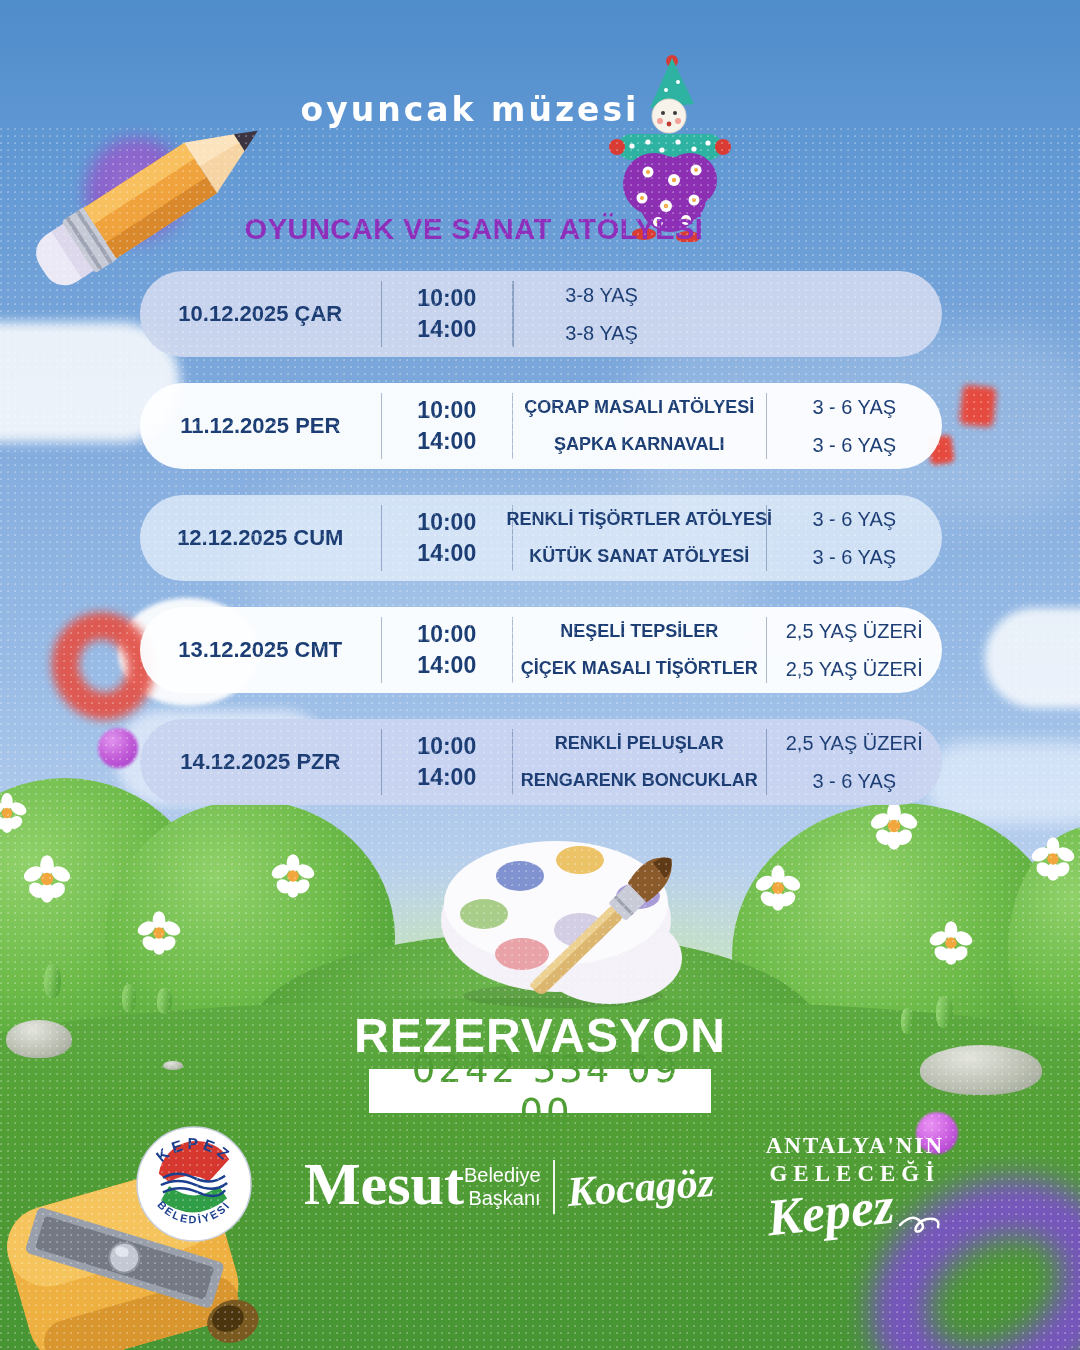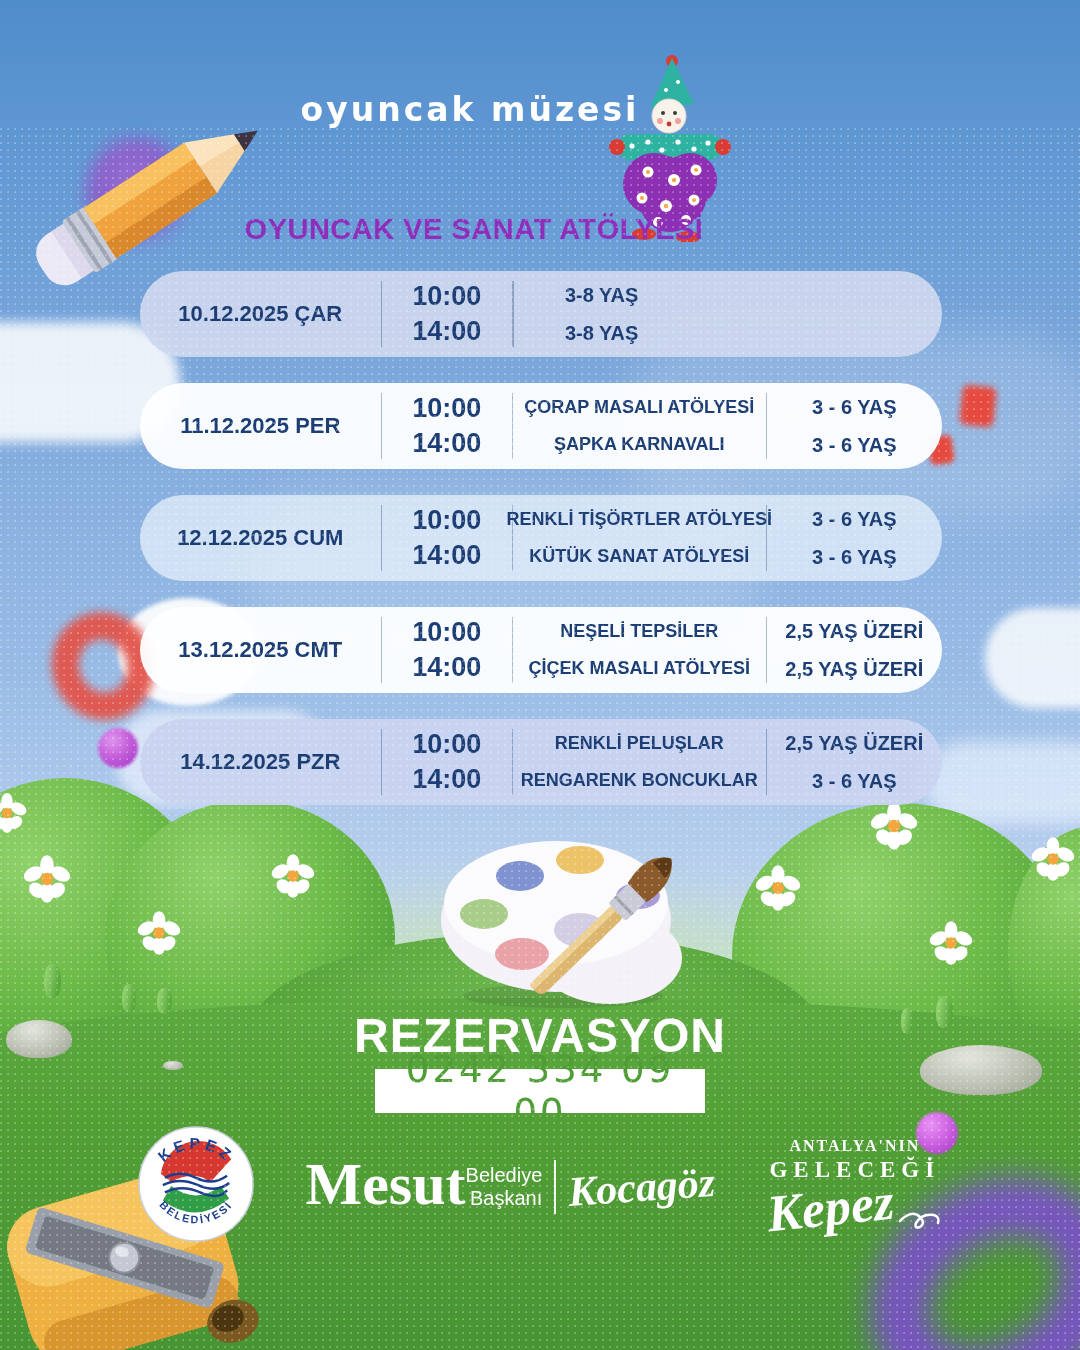"10:00" .cell.time { font-size: 27px -> 23px }
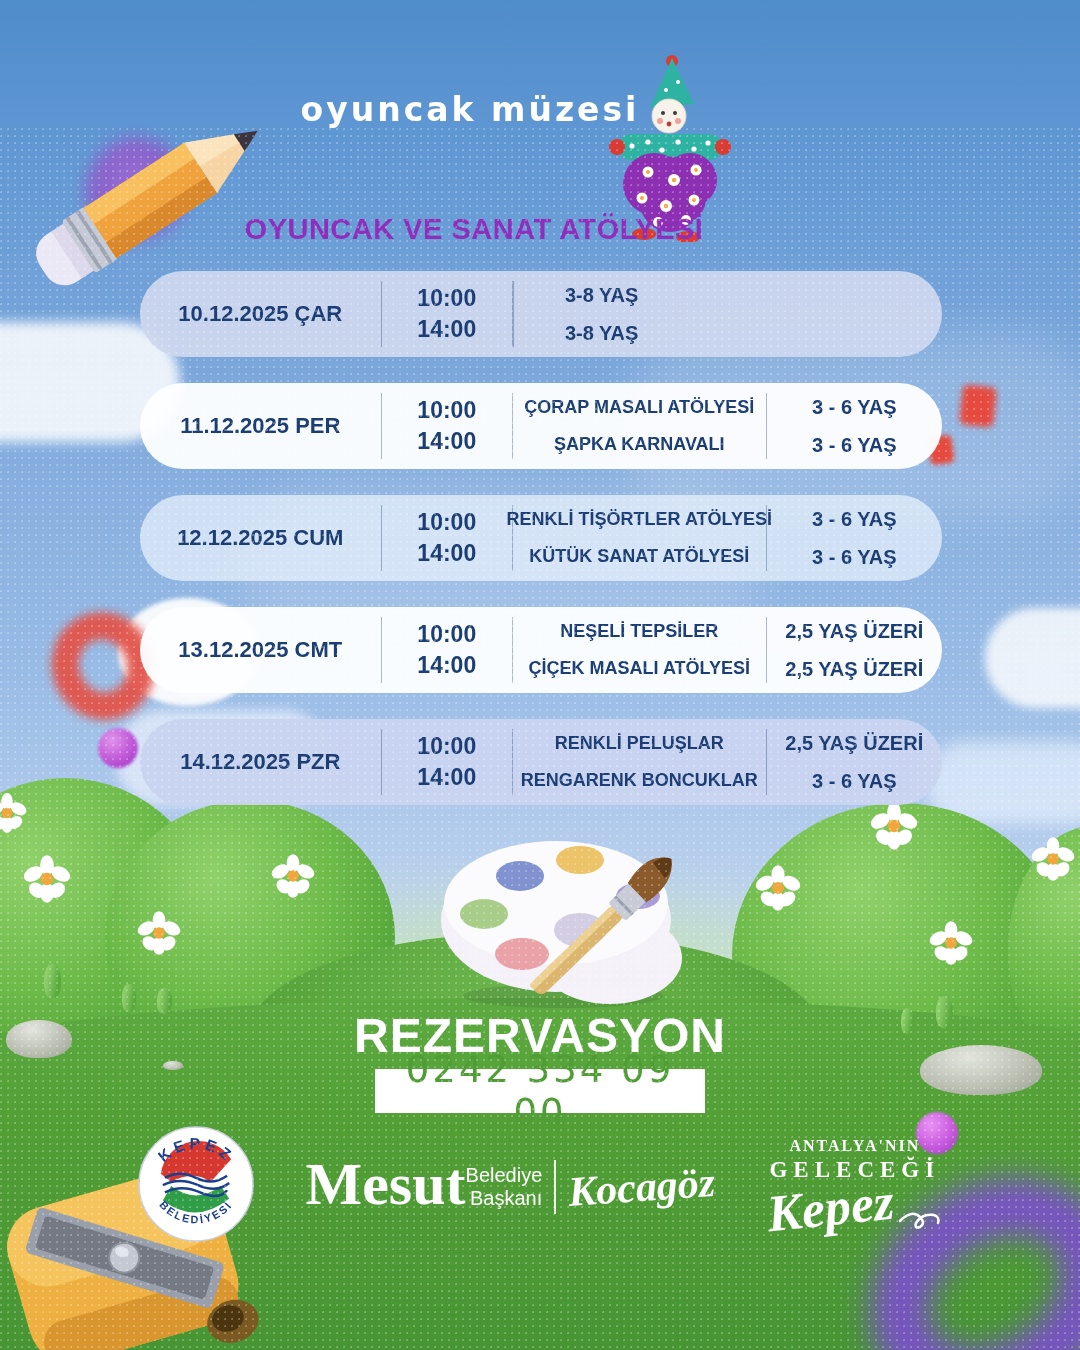"3-8 YAŞ" .cell.age { font-weight: 700 -> 400 }
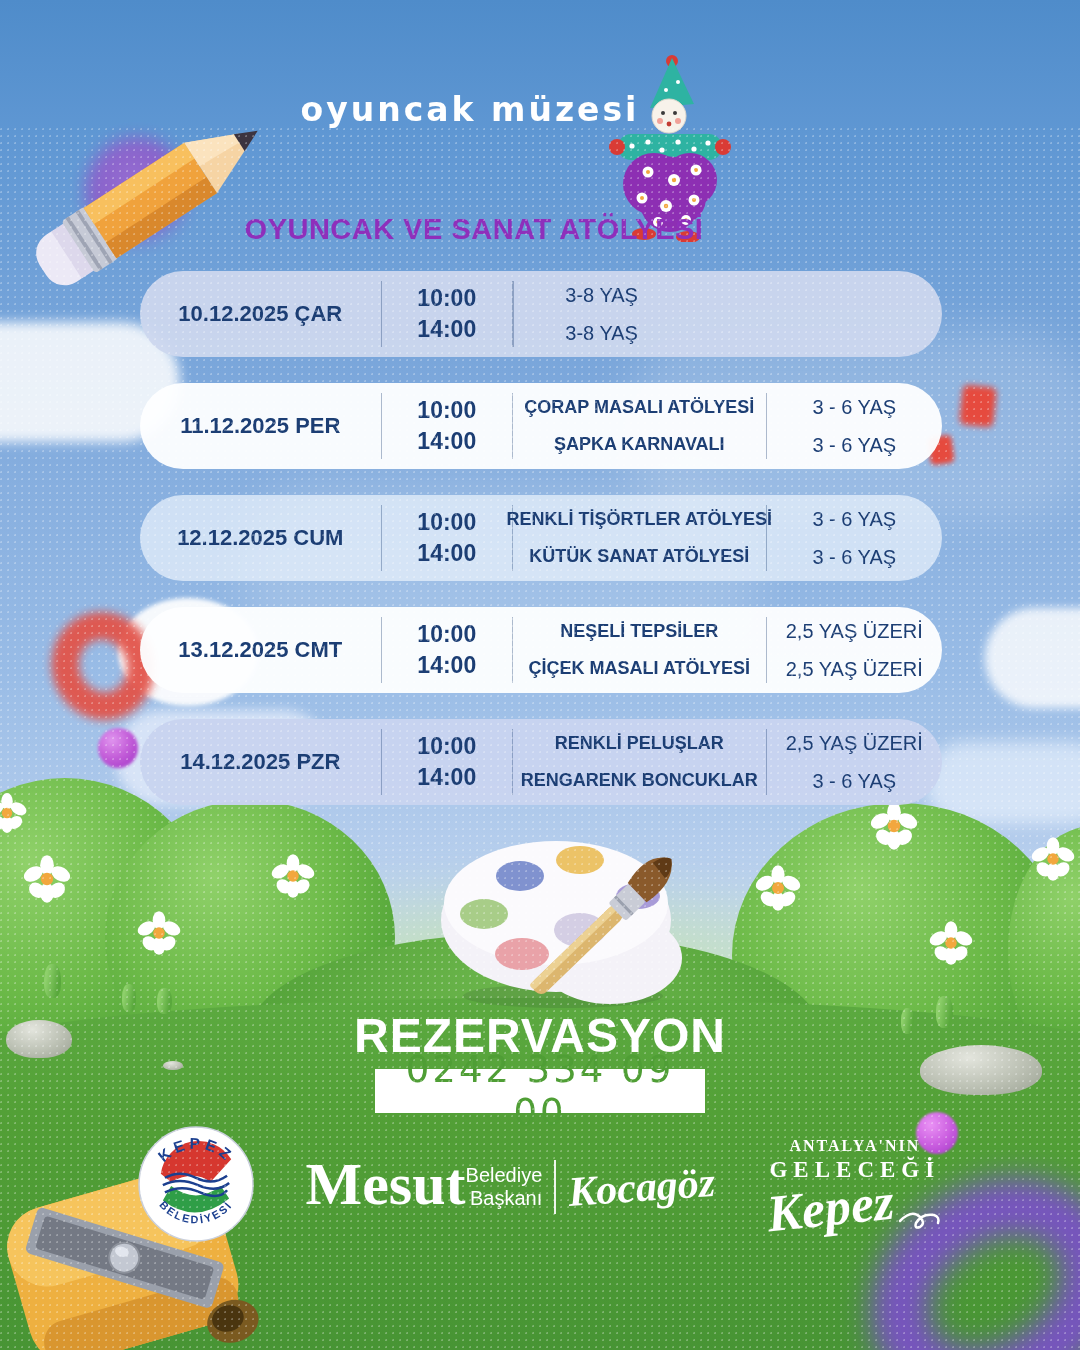"ÇİÇEK MASALI ATÖLYESİ" span { text: ATÖLYESİ -> TİŞÖRTLER }
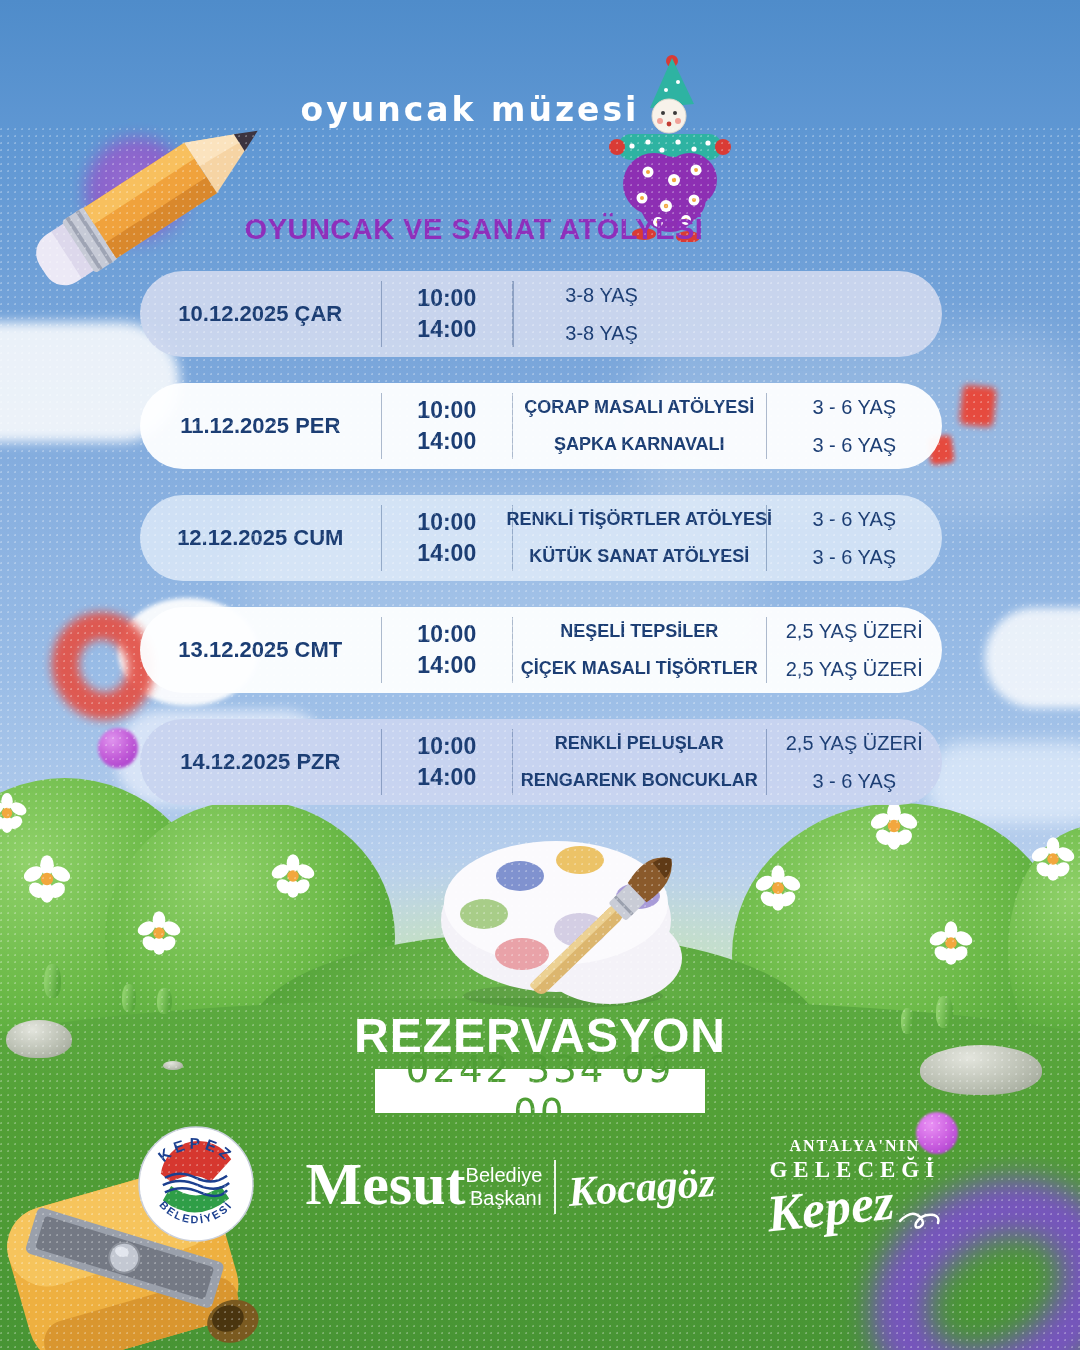"0242 334 09 00" .resv-phone { padding-left: none -> 12px }
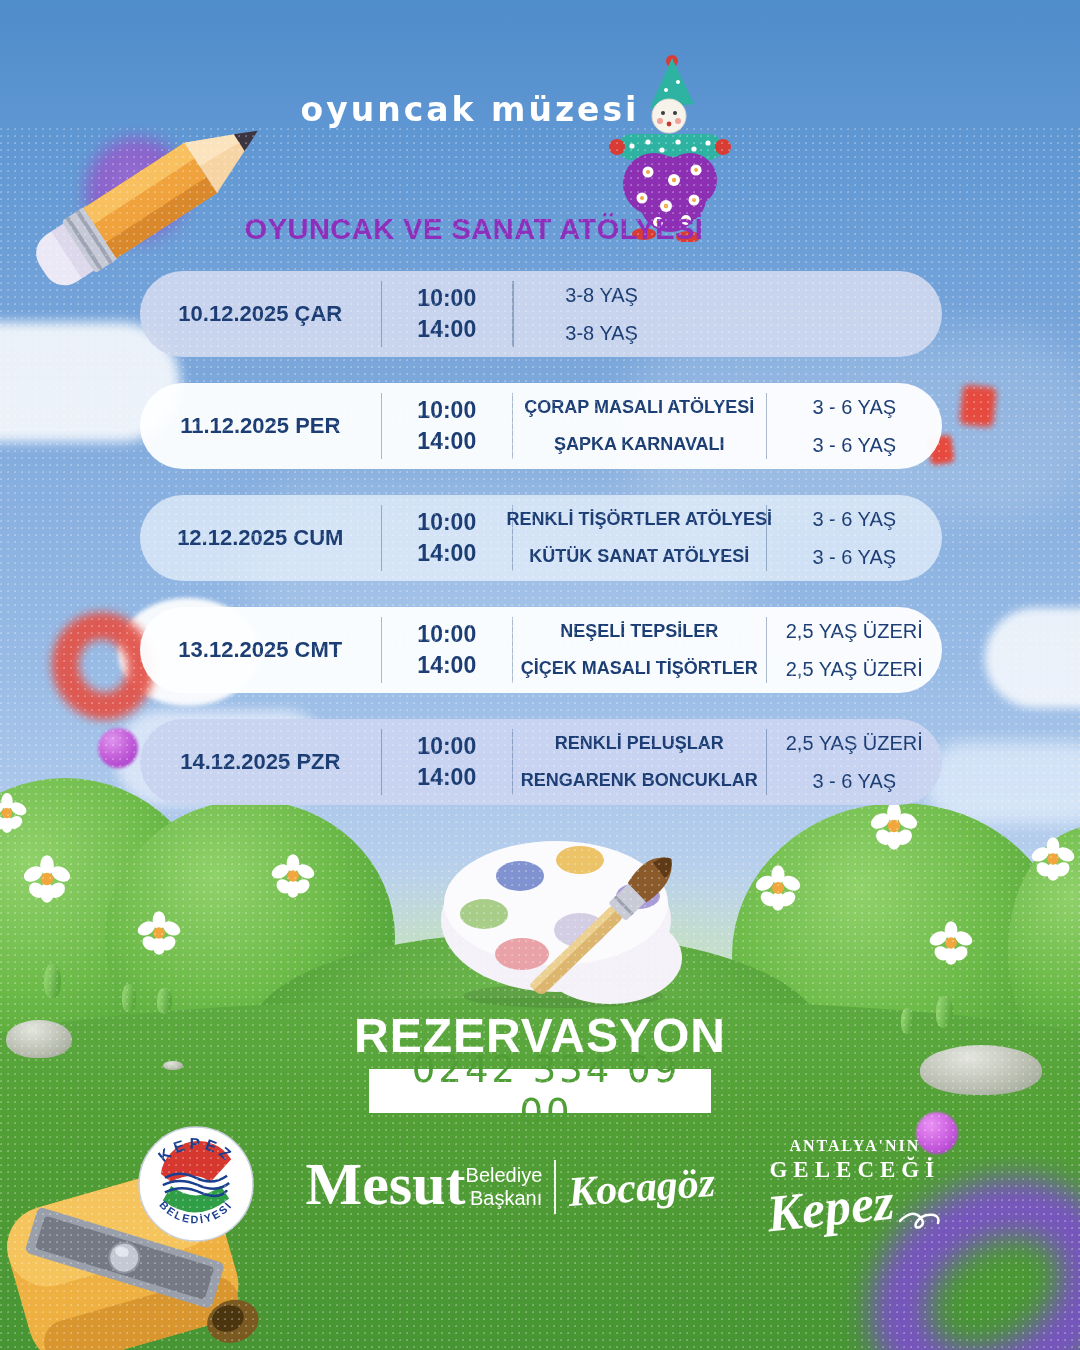"ANTALYA'NIN" .slogan-l1 { font-size: 16px -> 23px }
